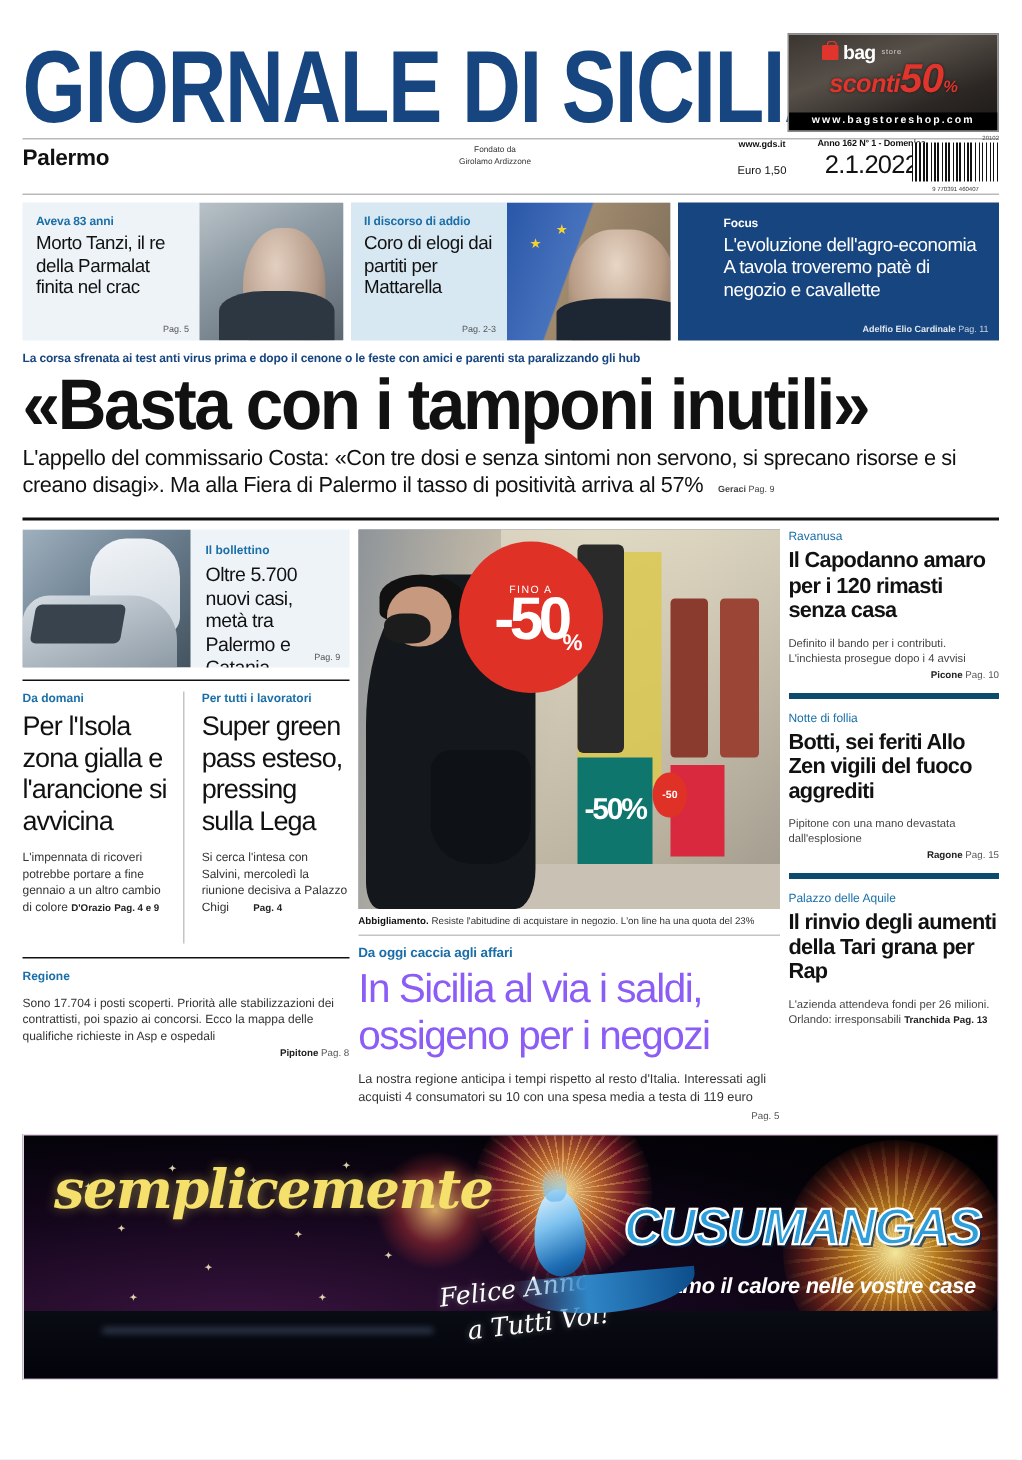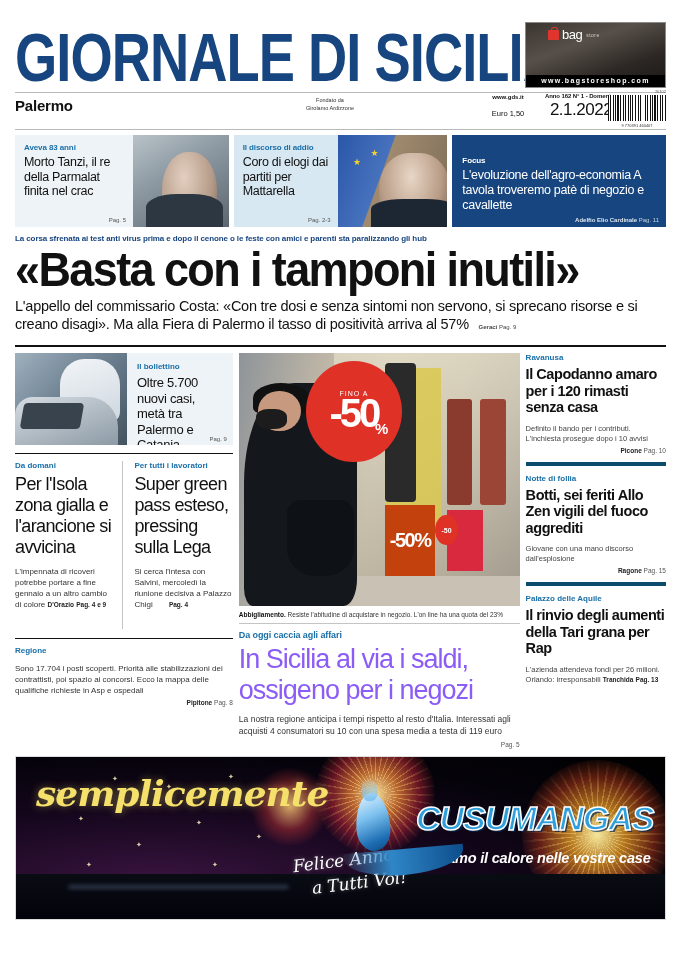"bag" .bagad .bagword { font-weight: normal -> bold }
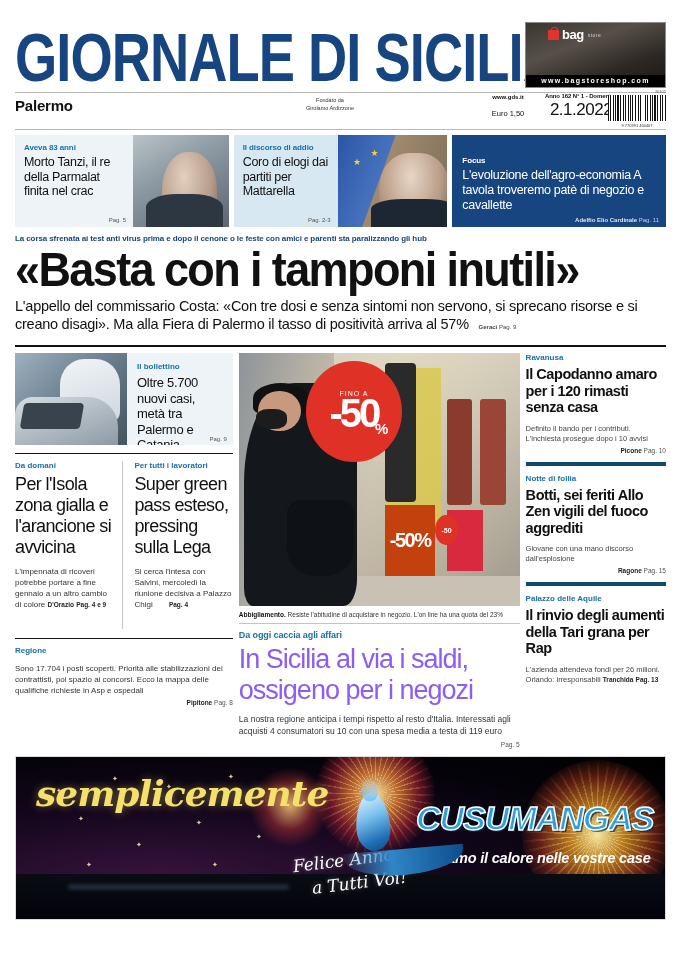"sconti50%" div.sconti { html: none -> <div> <span>sconti</span><span>50</span><span>%</span> </div> }
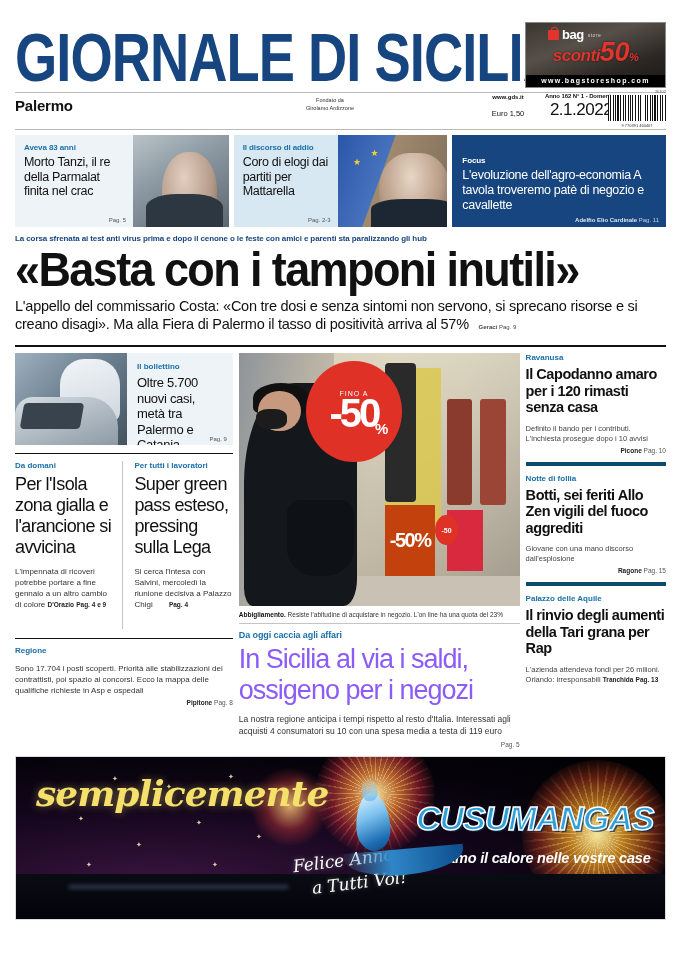"Focus" .t3 .txt { margin-left: none -> 20px; padding: 21px 9px 4px 10px -> 9px 9px 4px 10px }
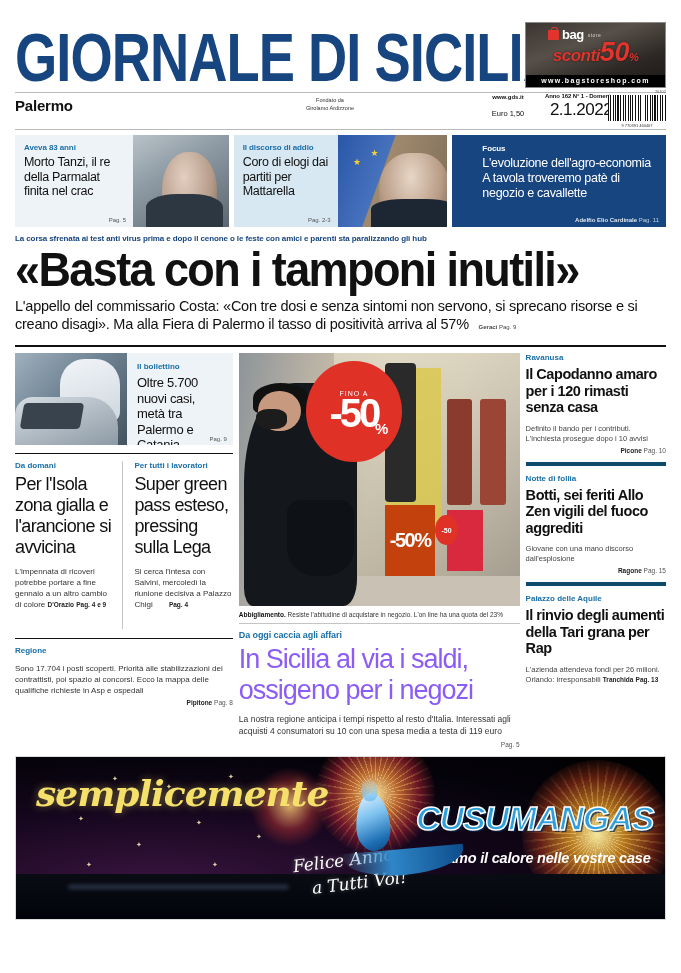"Ravanusa" .rbox .kick { font-weight: bold -> normal }
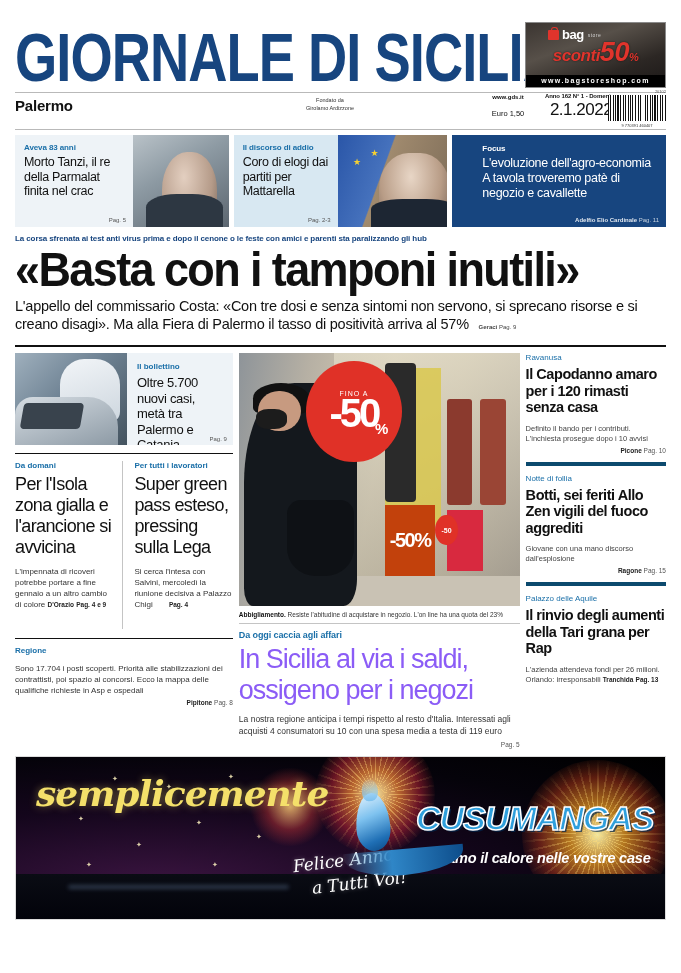"Definito il bando per i" div.body { text: 10 -> 4 }
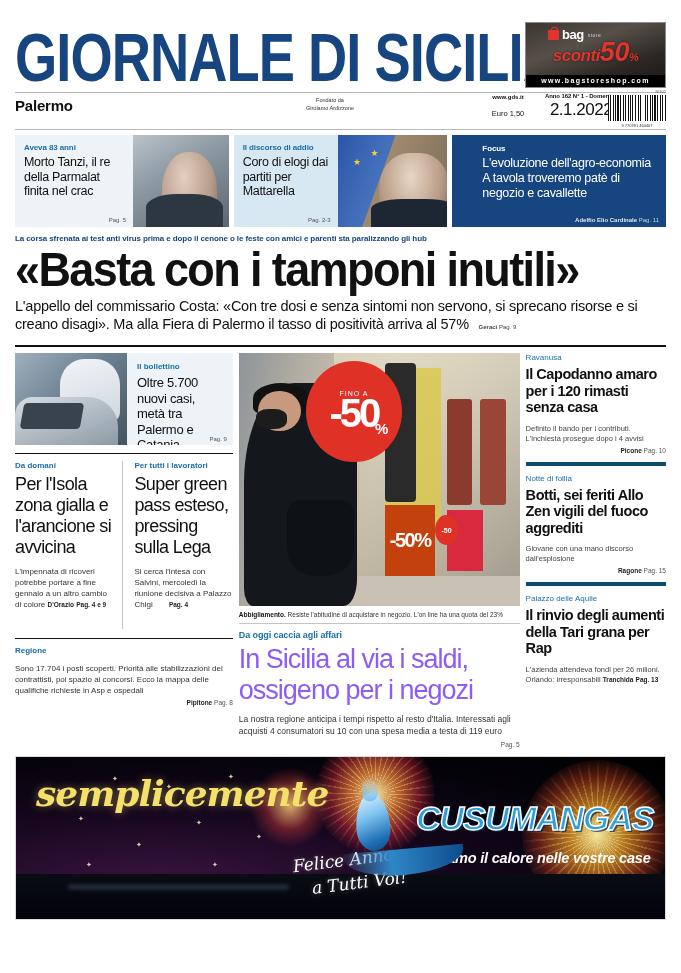"-50%" .mp-sign { background: #c2410c -> #0f766e }
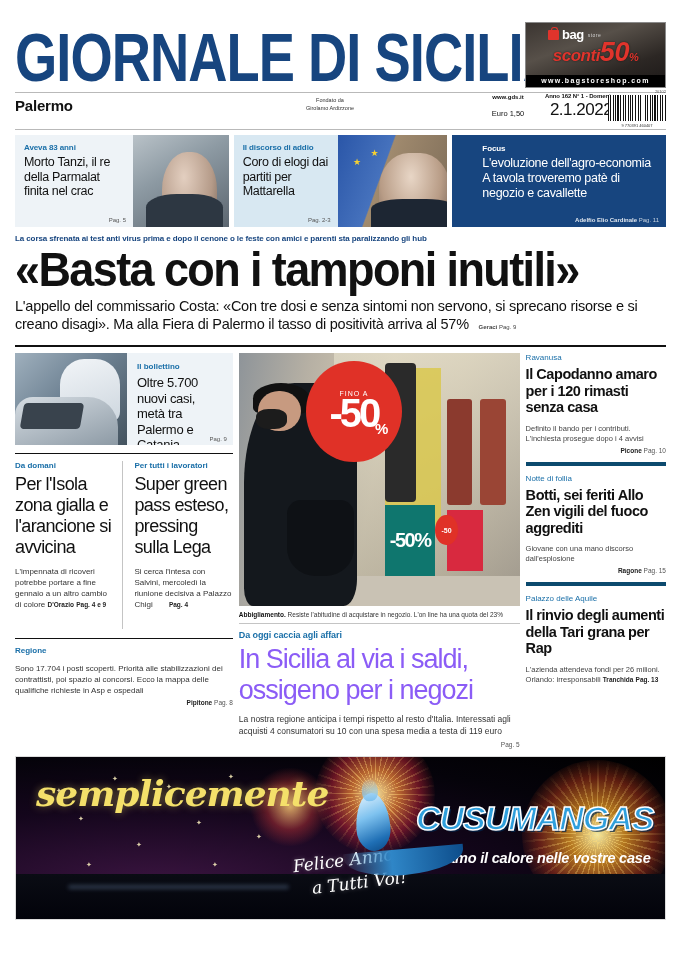"Giovane con una mano discorso" div.body { text: Giovane con una mano discorso -> Pipitone con una mano devastata }
